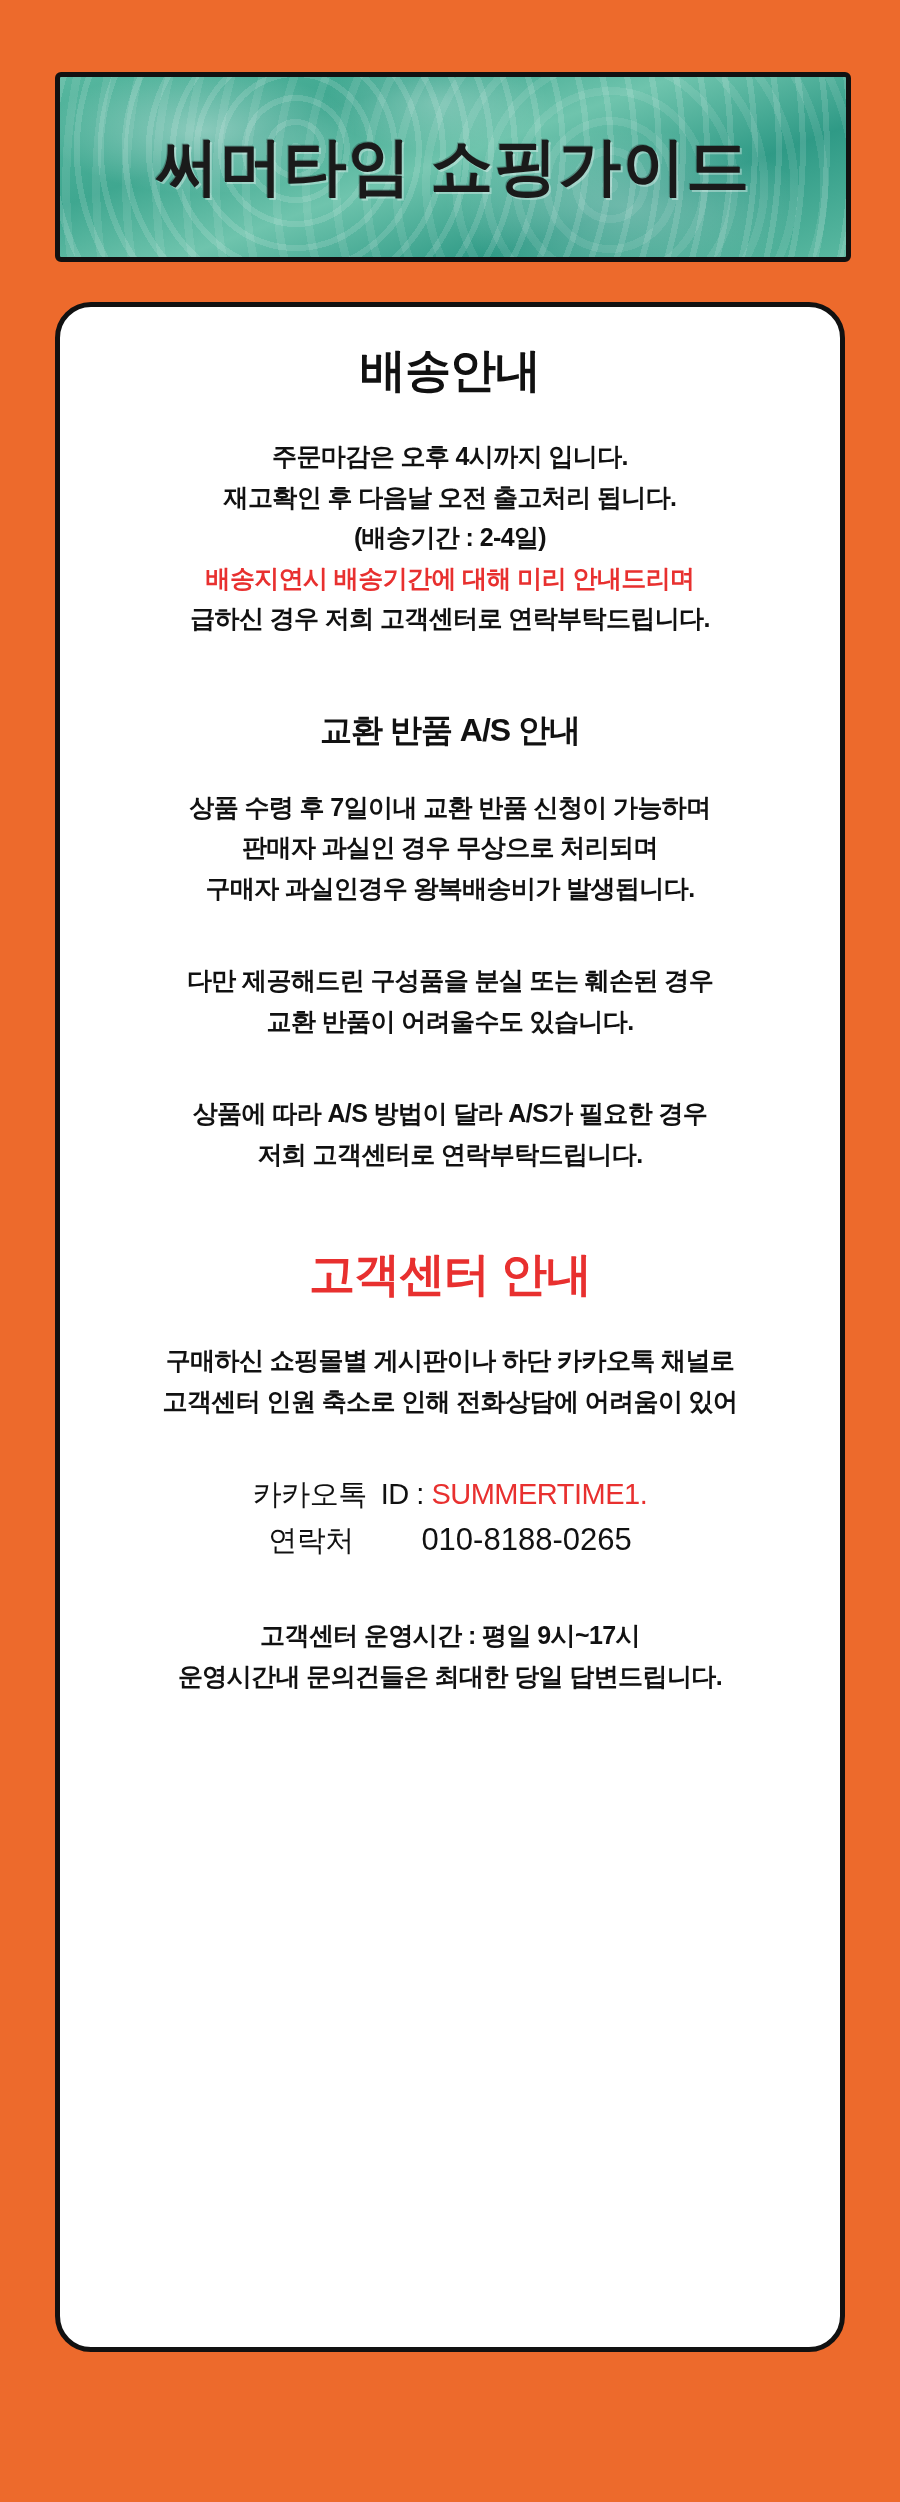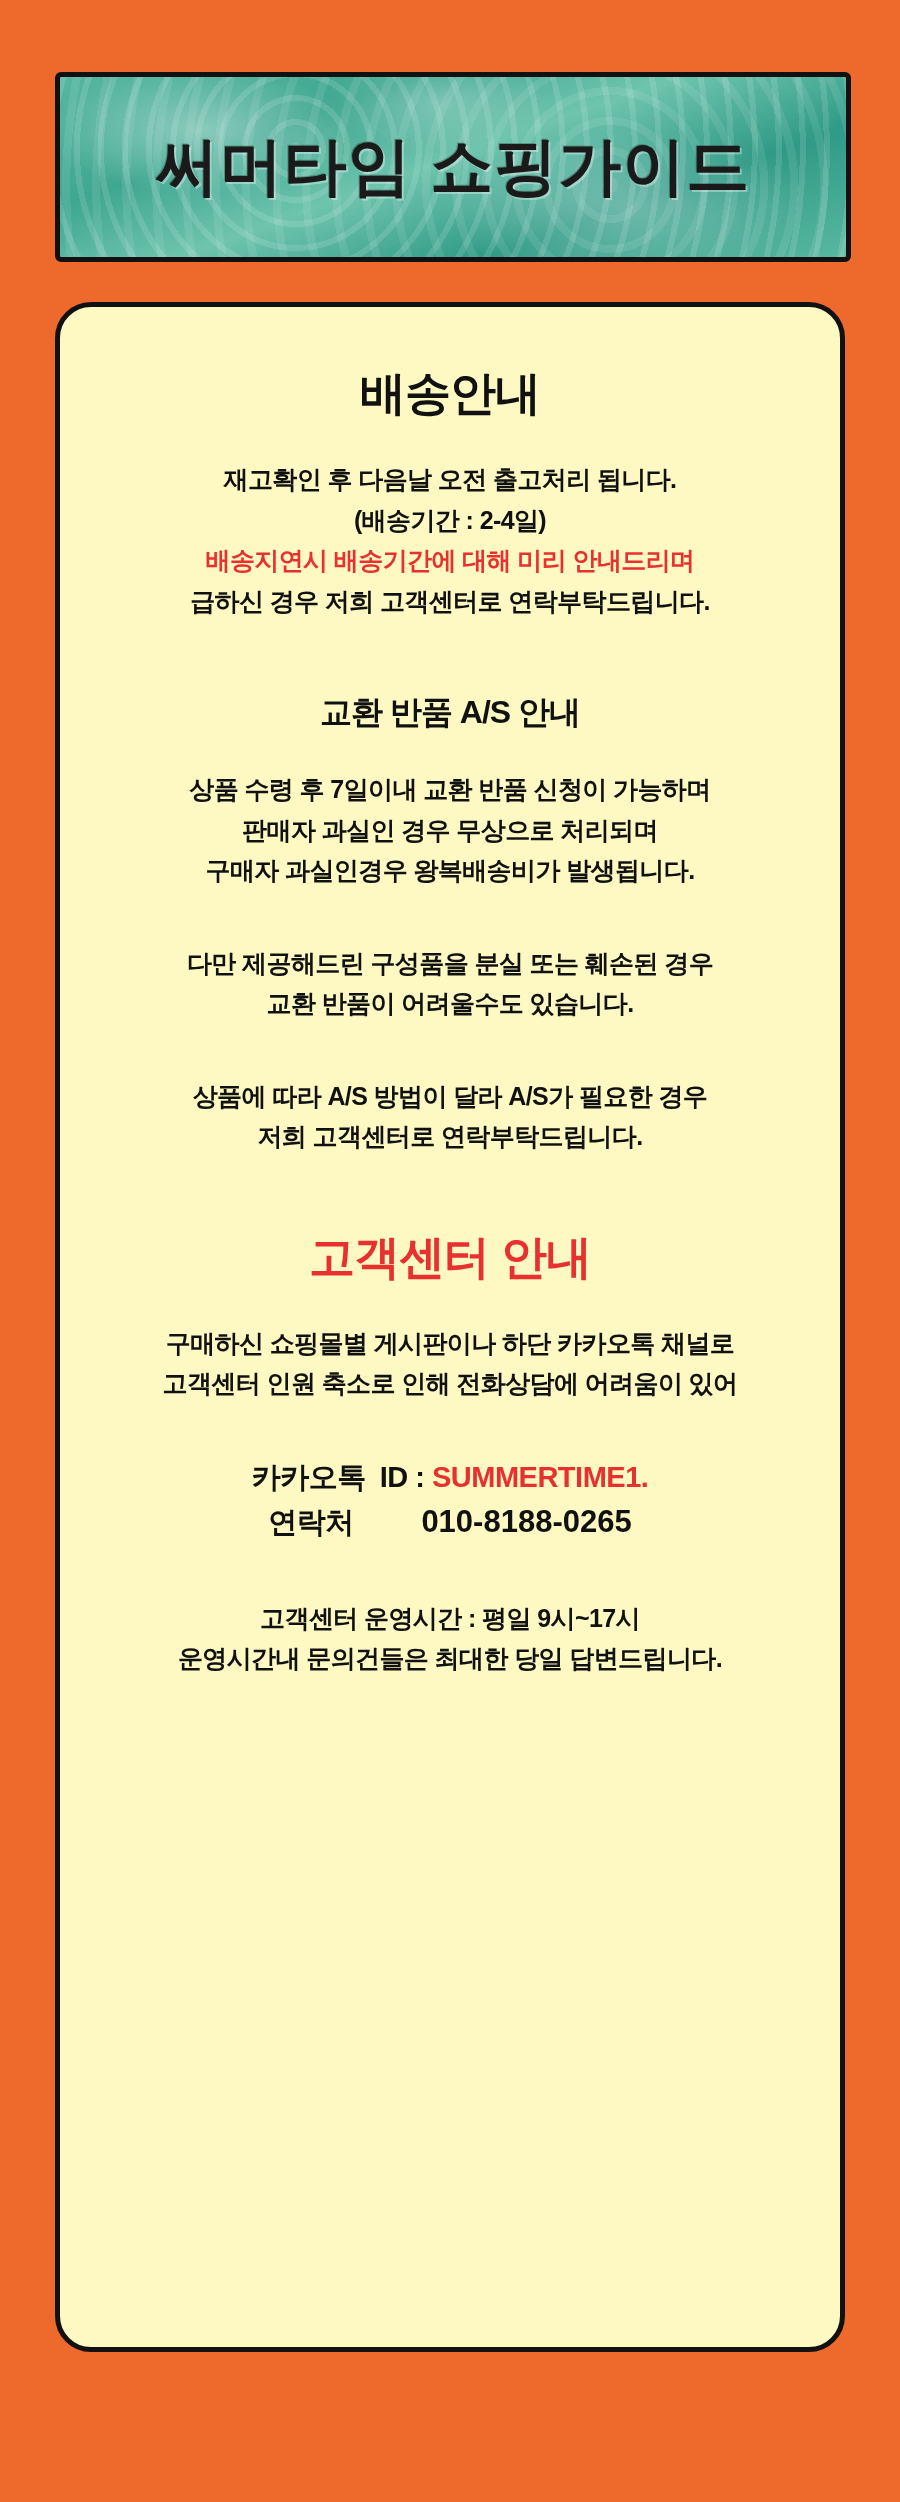"배송안내" .card { background: #fef9c3 -> #ffffff; padding: 56px 40px 52px 40px -> 33px 40px 52px 40px }
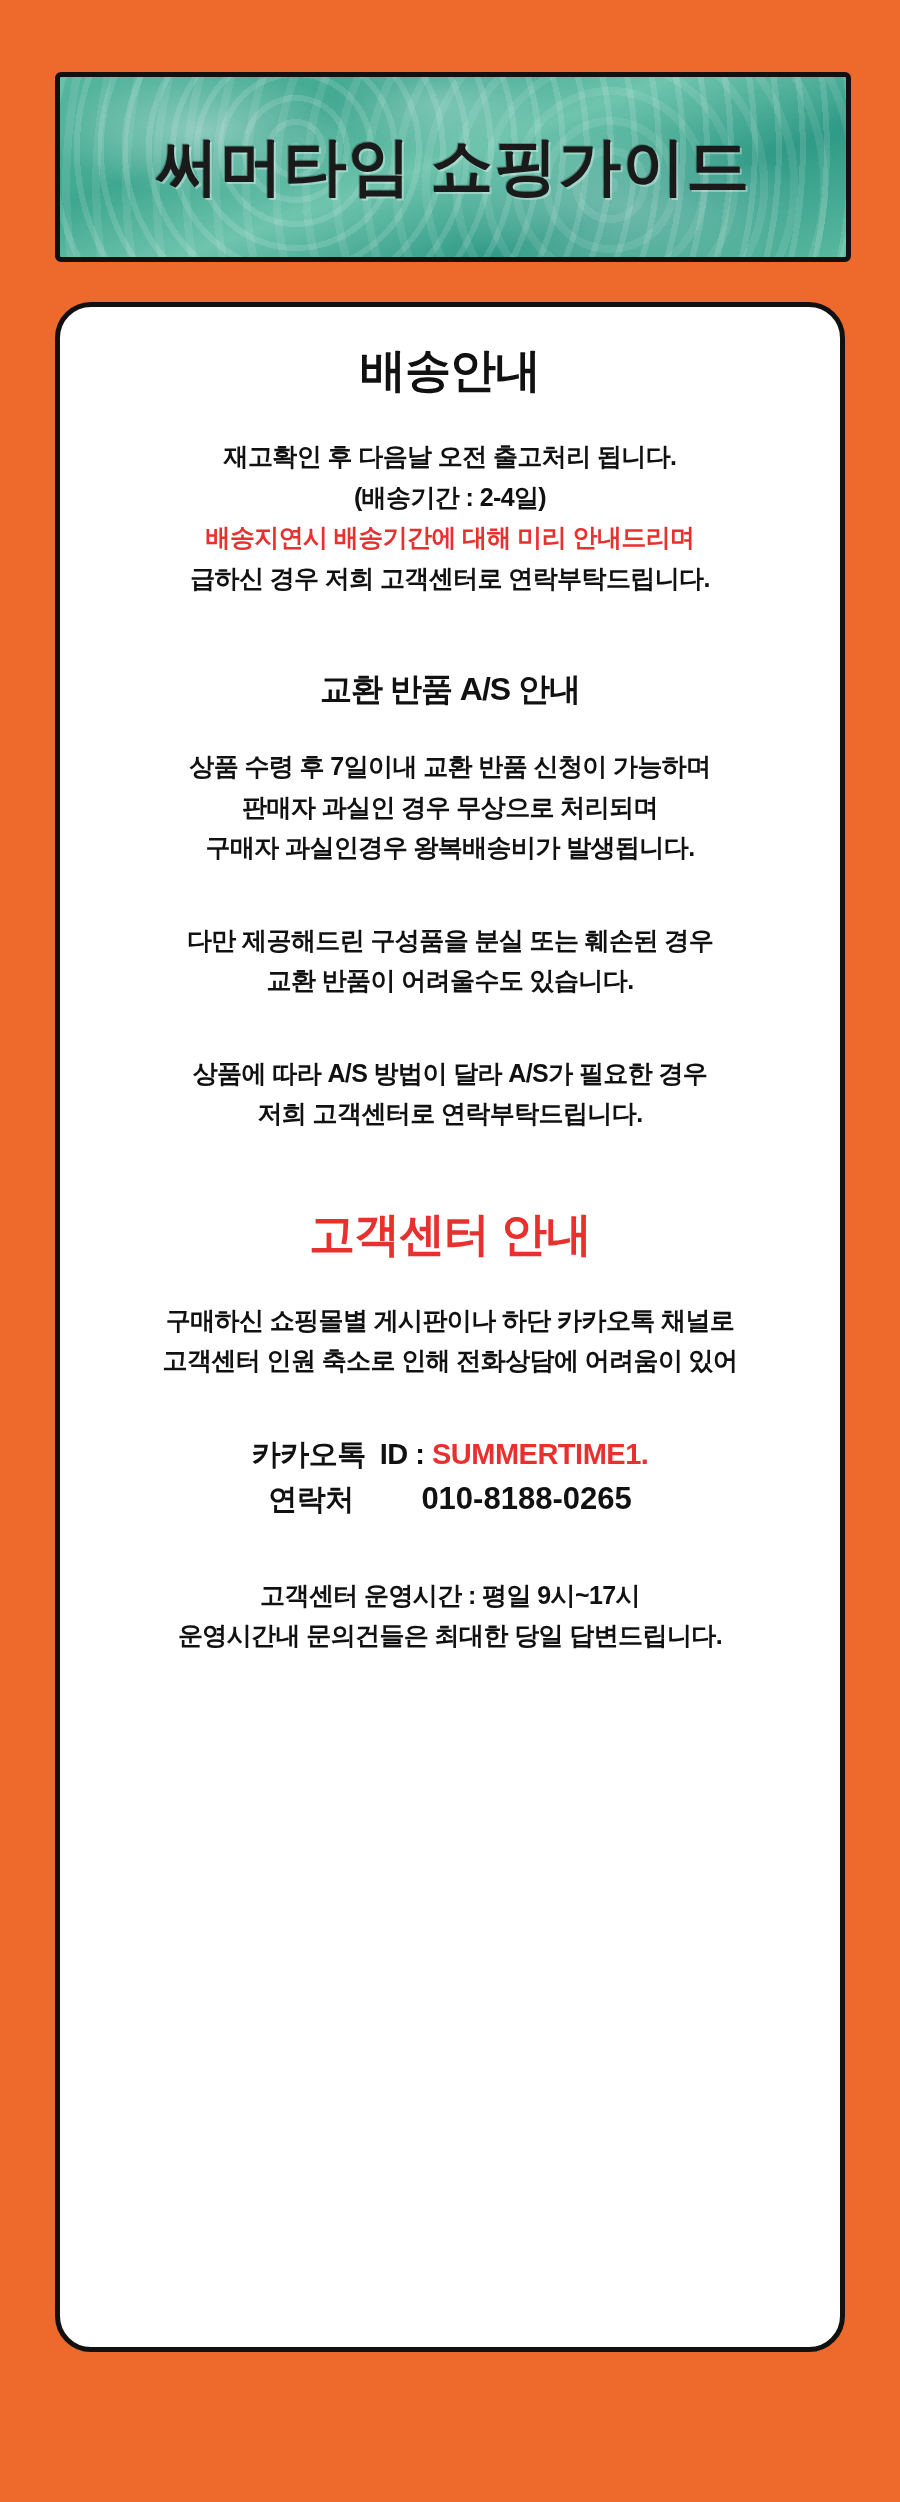"주문마감은 오후 4시까지 입니다." div.line { html: none -> <div>주문마감은 오후 4시까지 입니다.</div> }
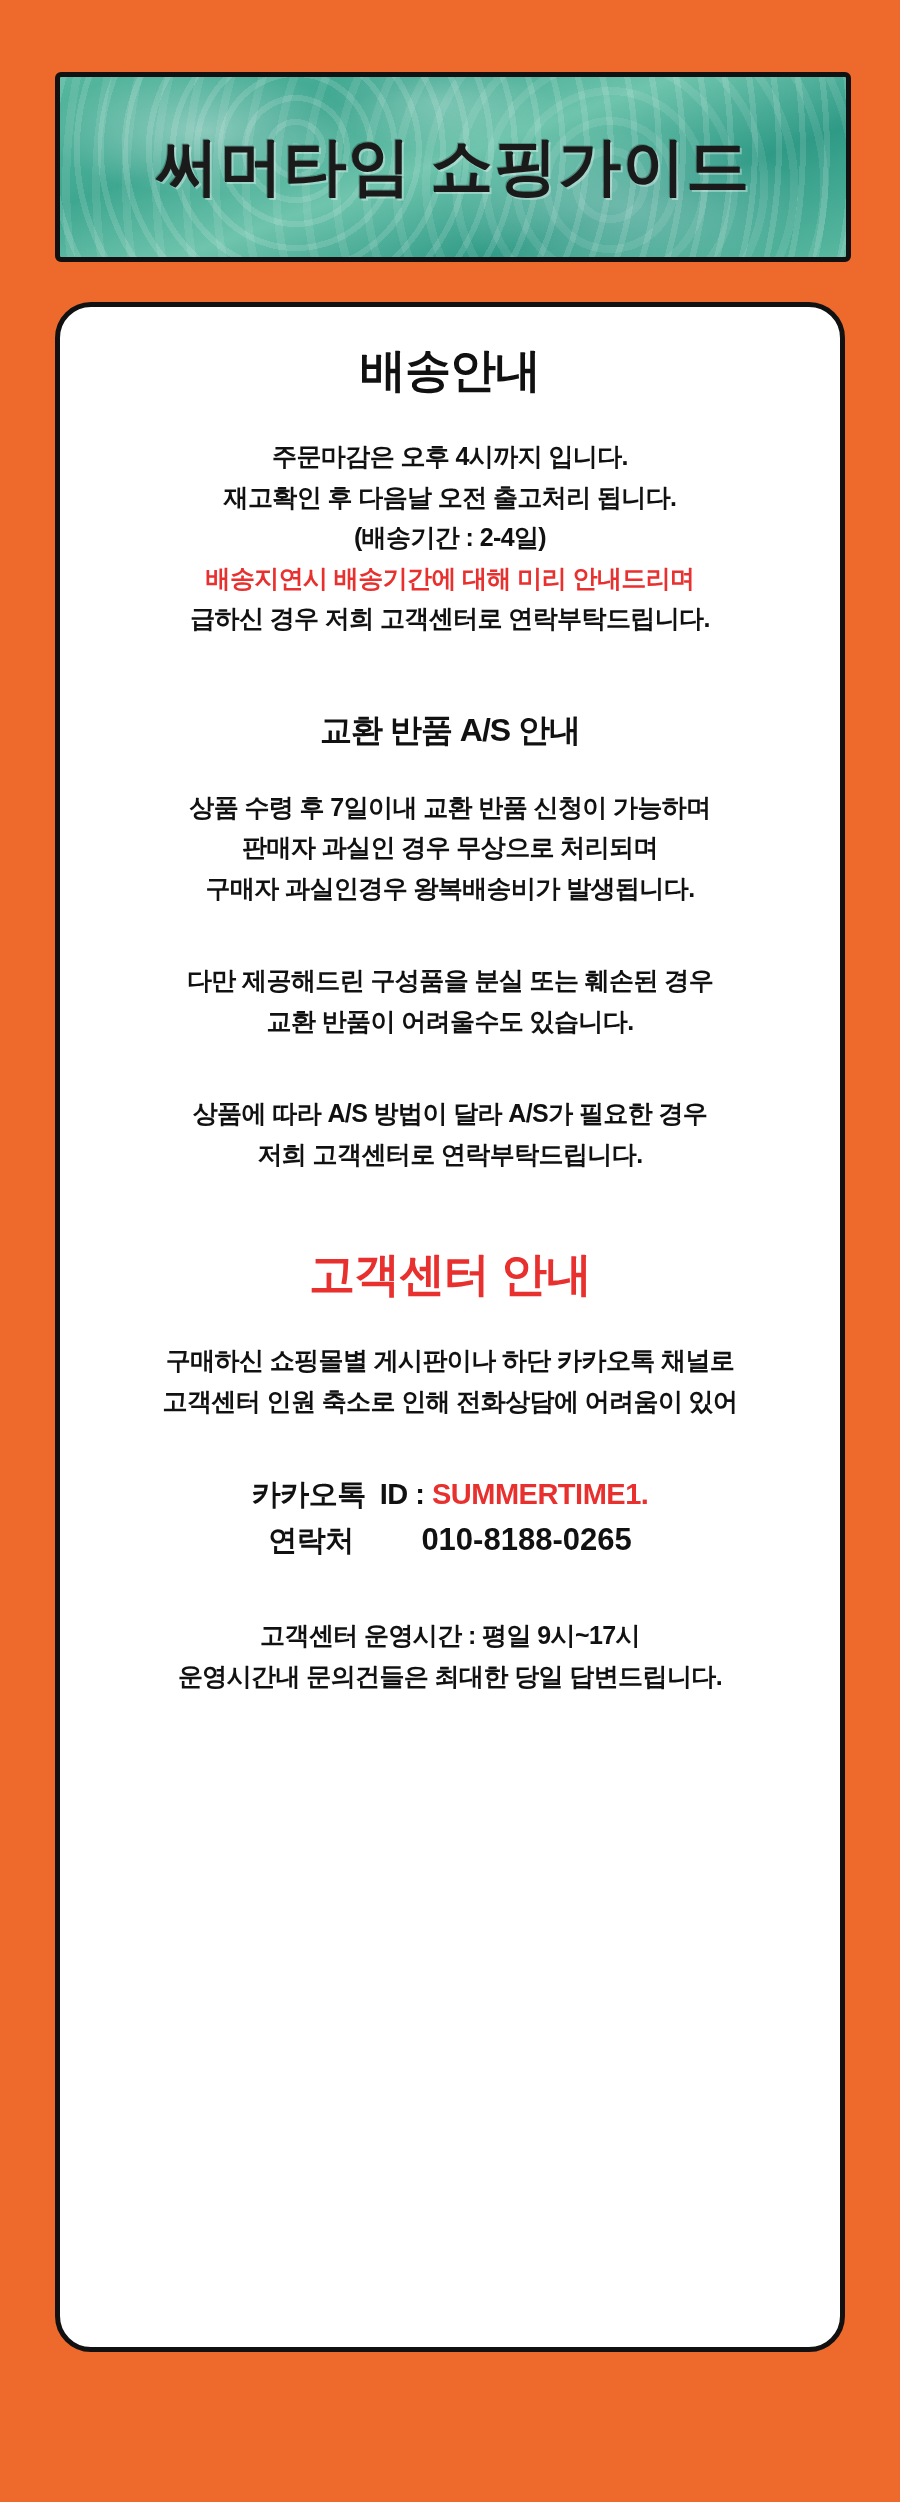"카카오톡 ID : SUMMERTIME1." .contact-row { font-weight: bold -> normal }
